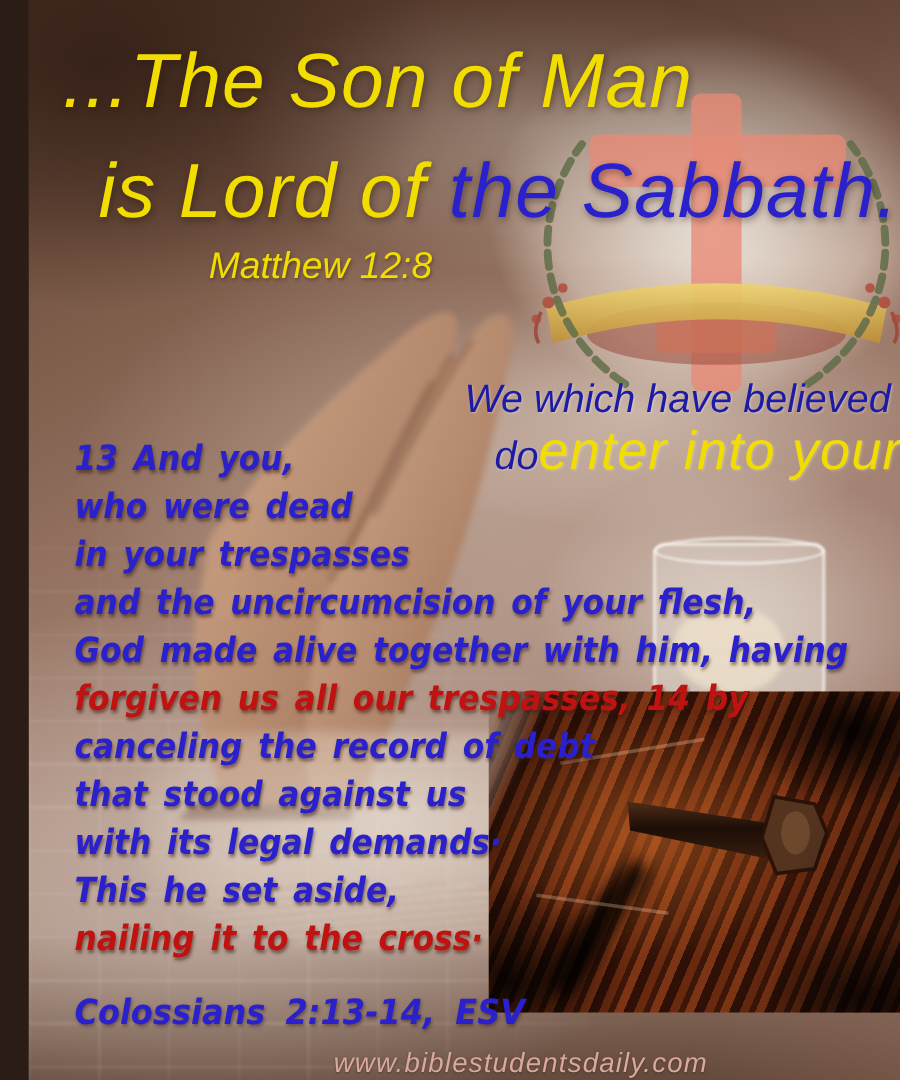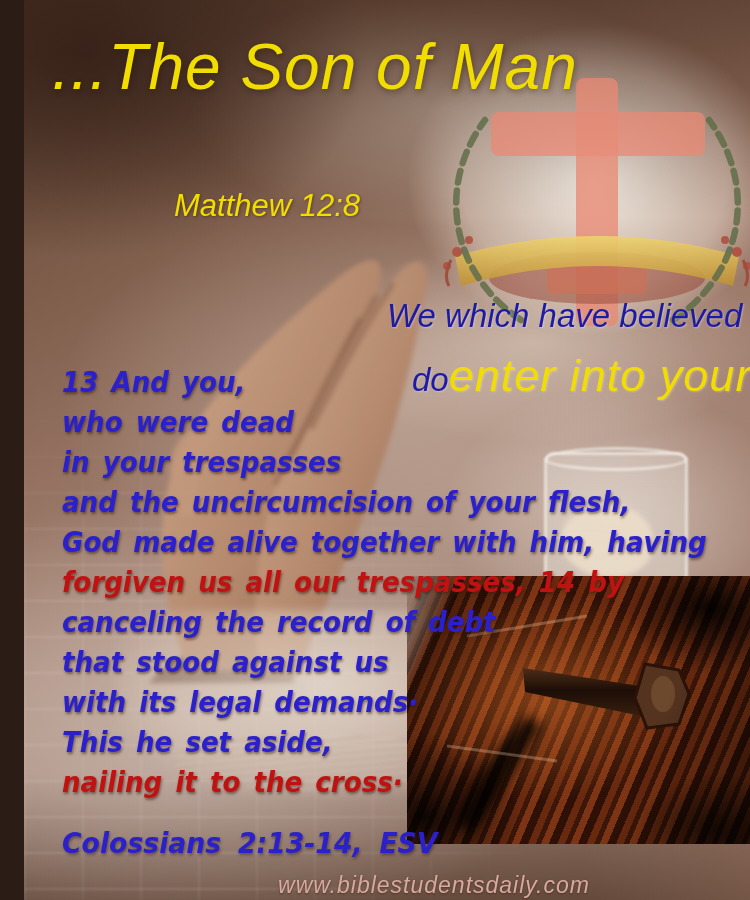"is Lord of the Sabbath." div.t { html: none -> <div><span>is Lord of </span><span>the Sabbath.</span></div> }
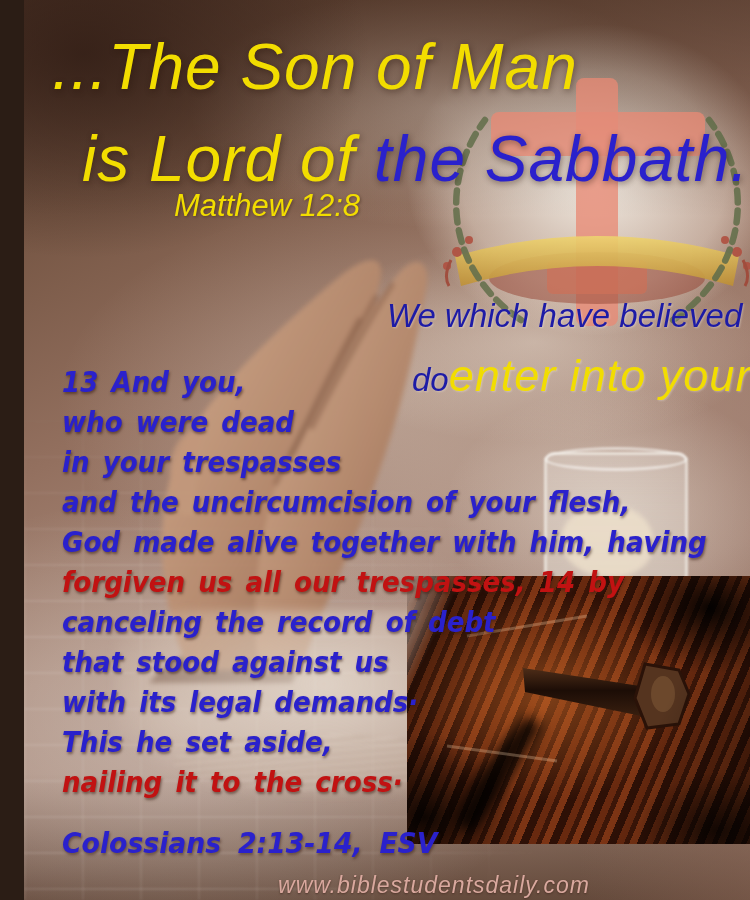"Matthew 12:8" .ref-matthew { top: 188px -> 204px }
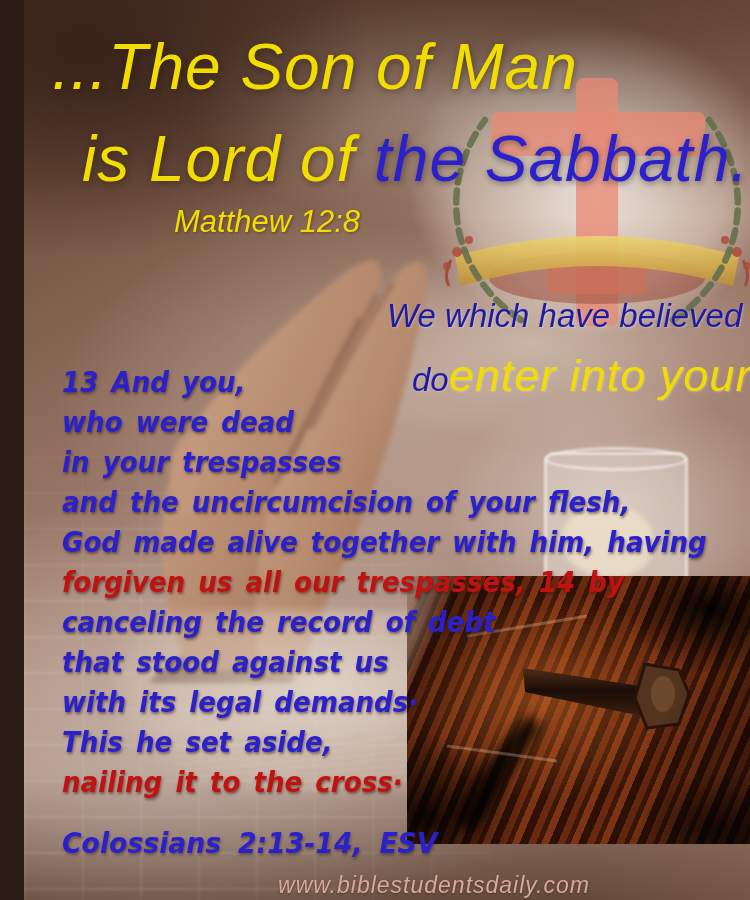"We which have believed" .heb1 { top: 297px -> 313px }
